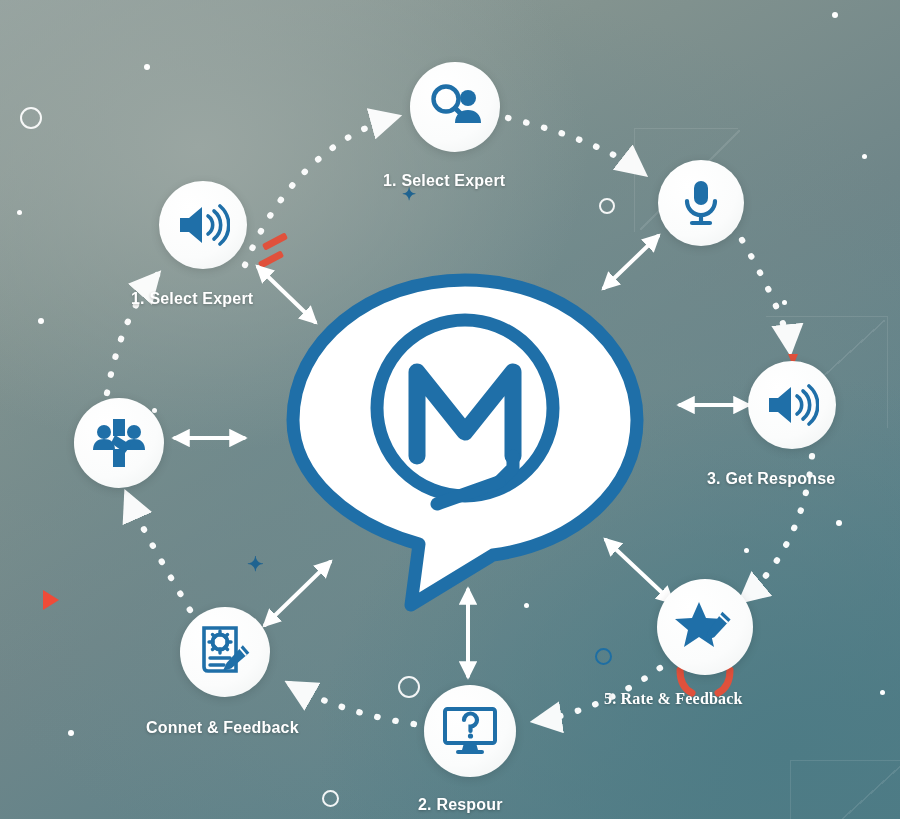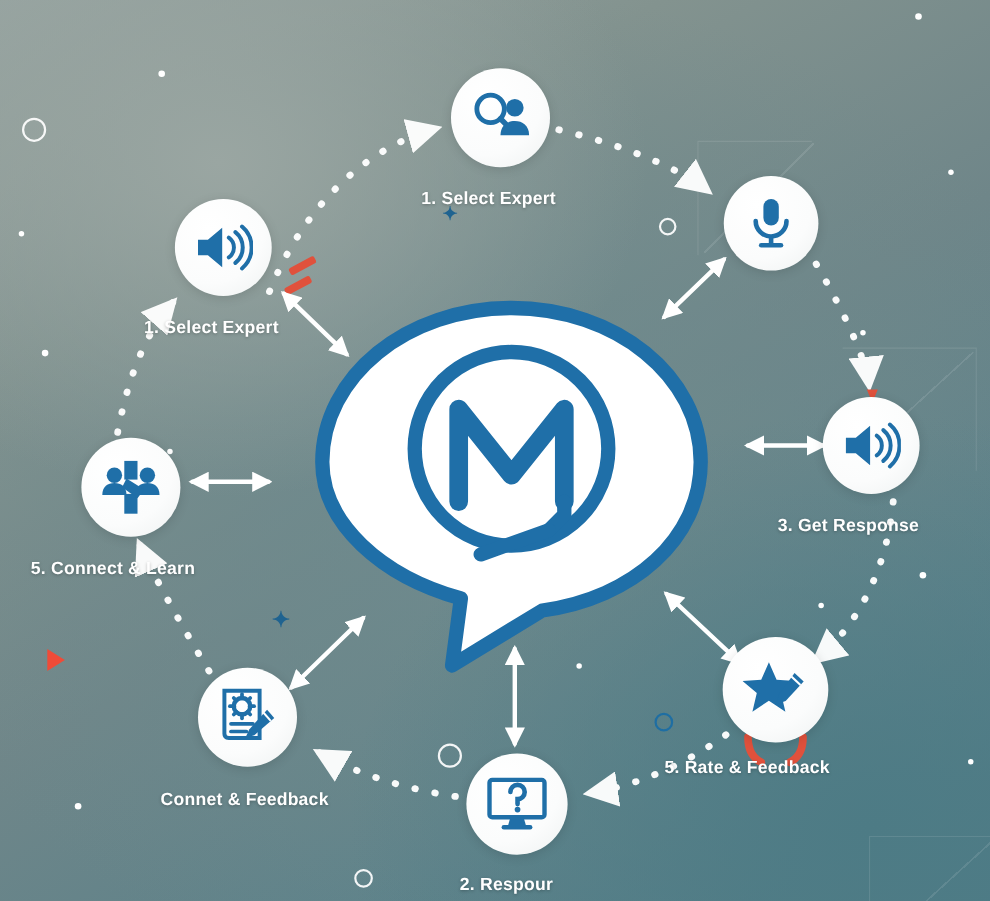"5. Connect & Learn" div.label { html: <div>5. Connect &amp; Learn</div> -> none }
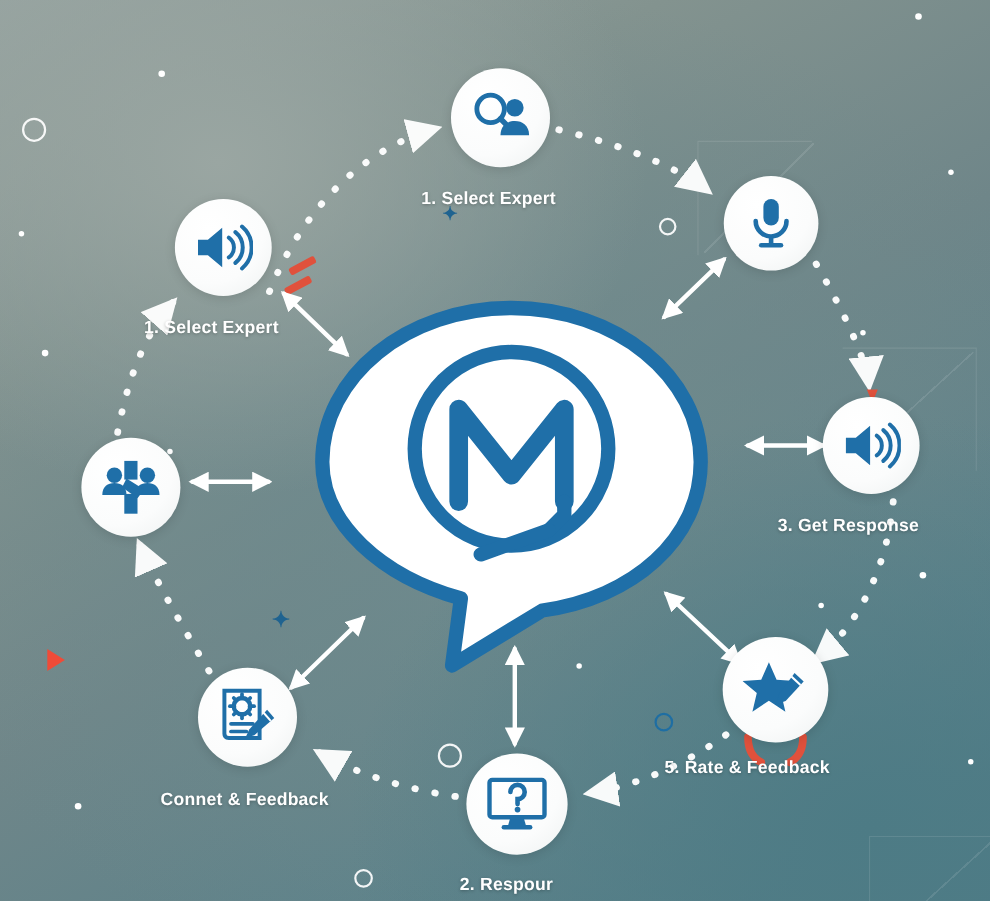"5. Rate & Feedback" div.label { font-family: none -> Liberation Serif, serif }
